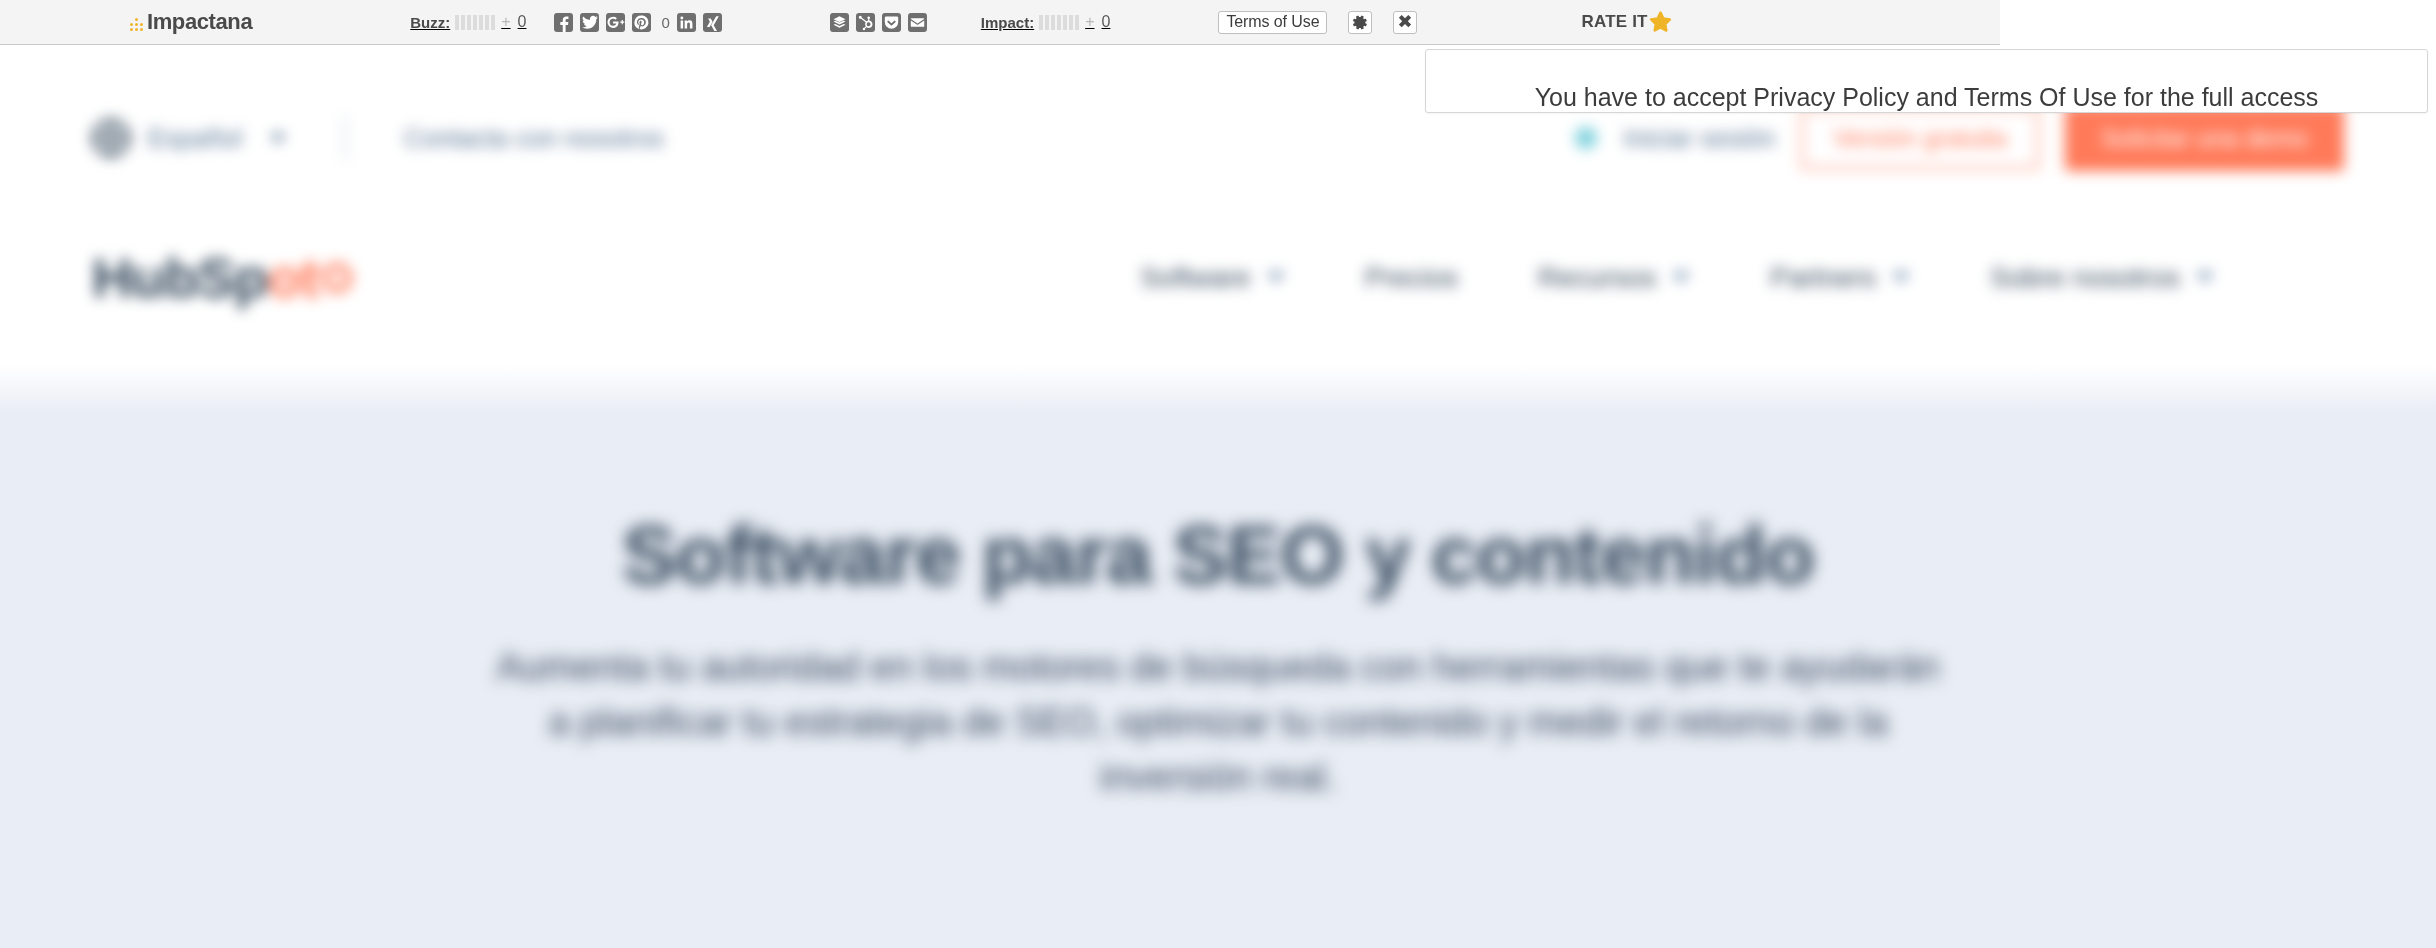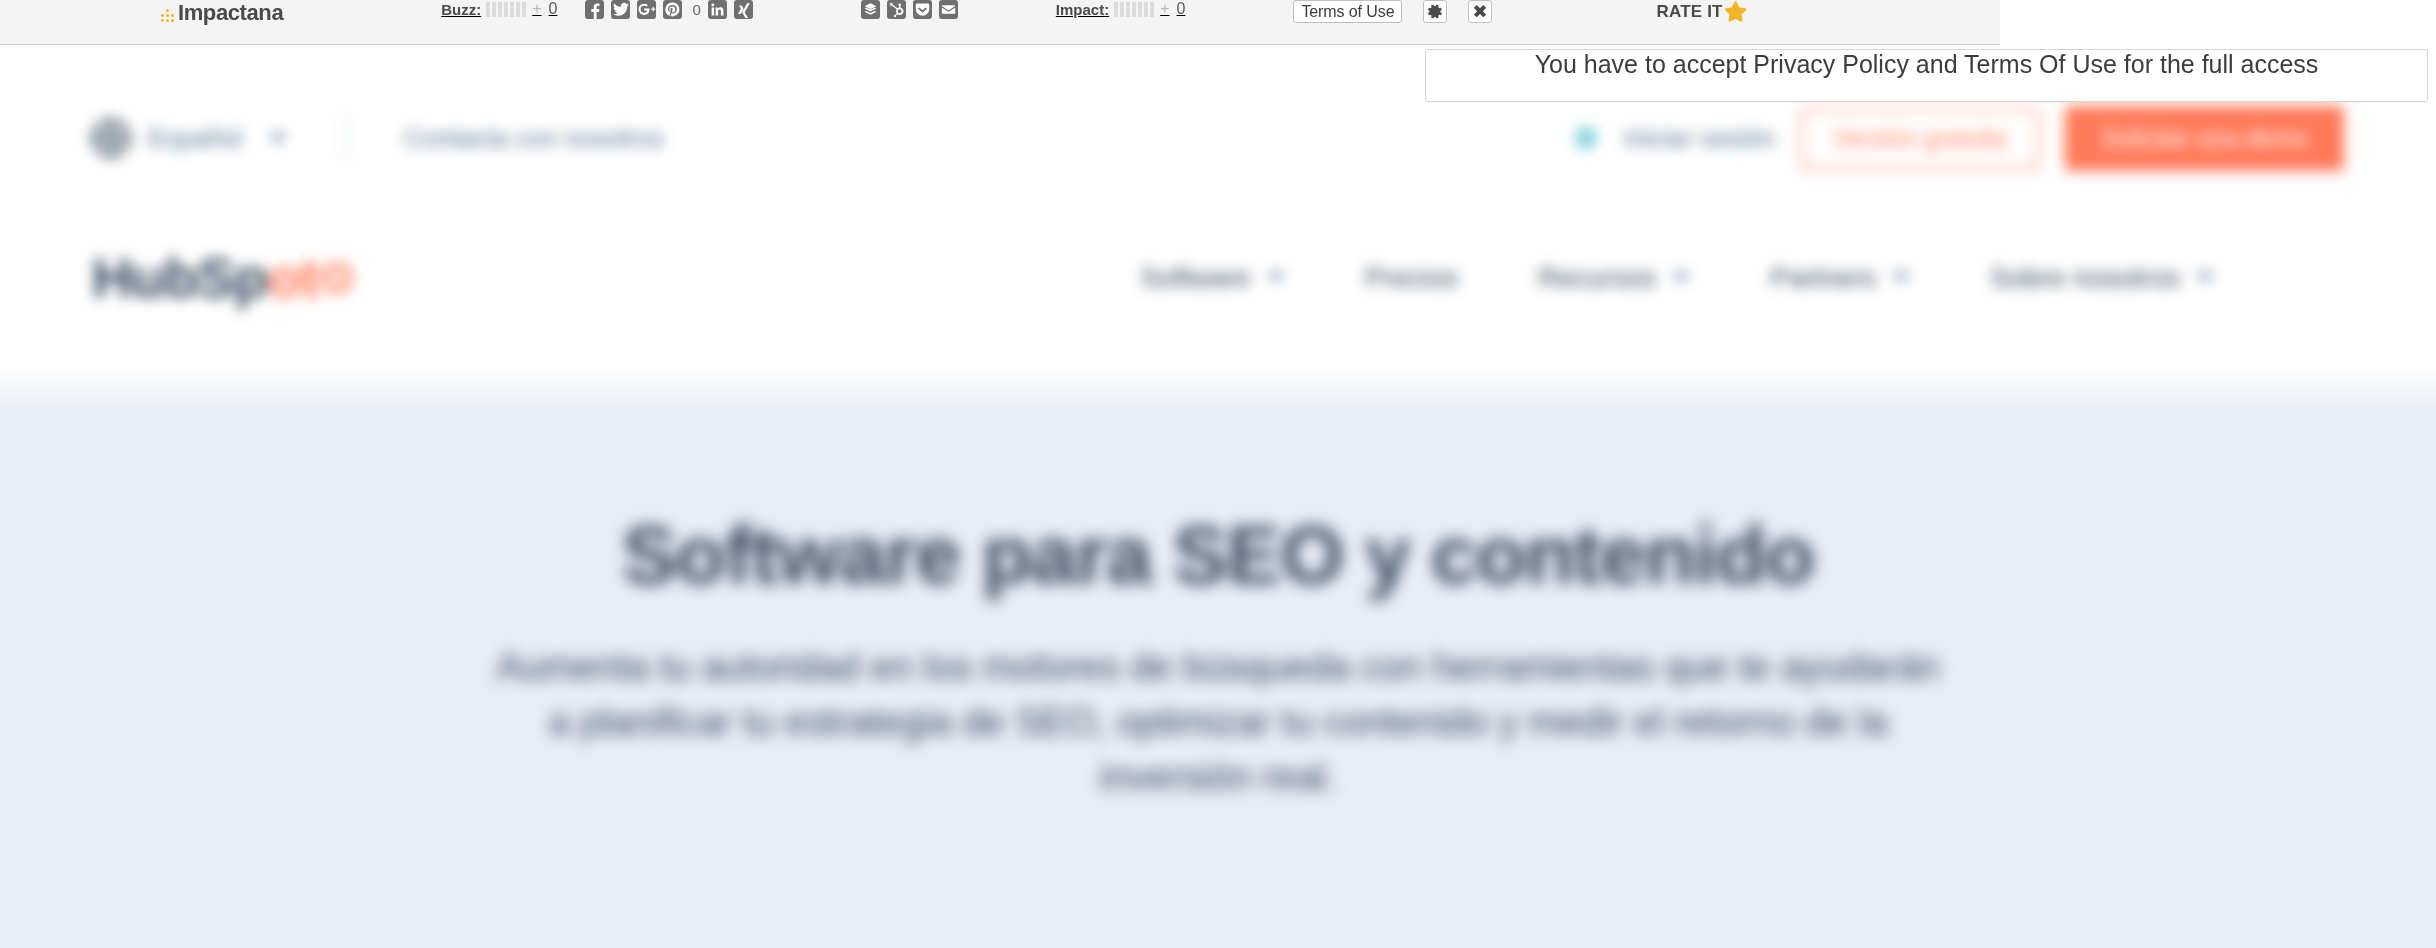"Impactana" #impactana-toolbar { align-items: flex-start -> center; padding-left: 31px -> none }
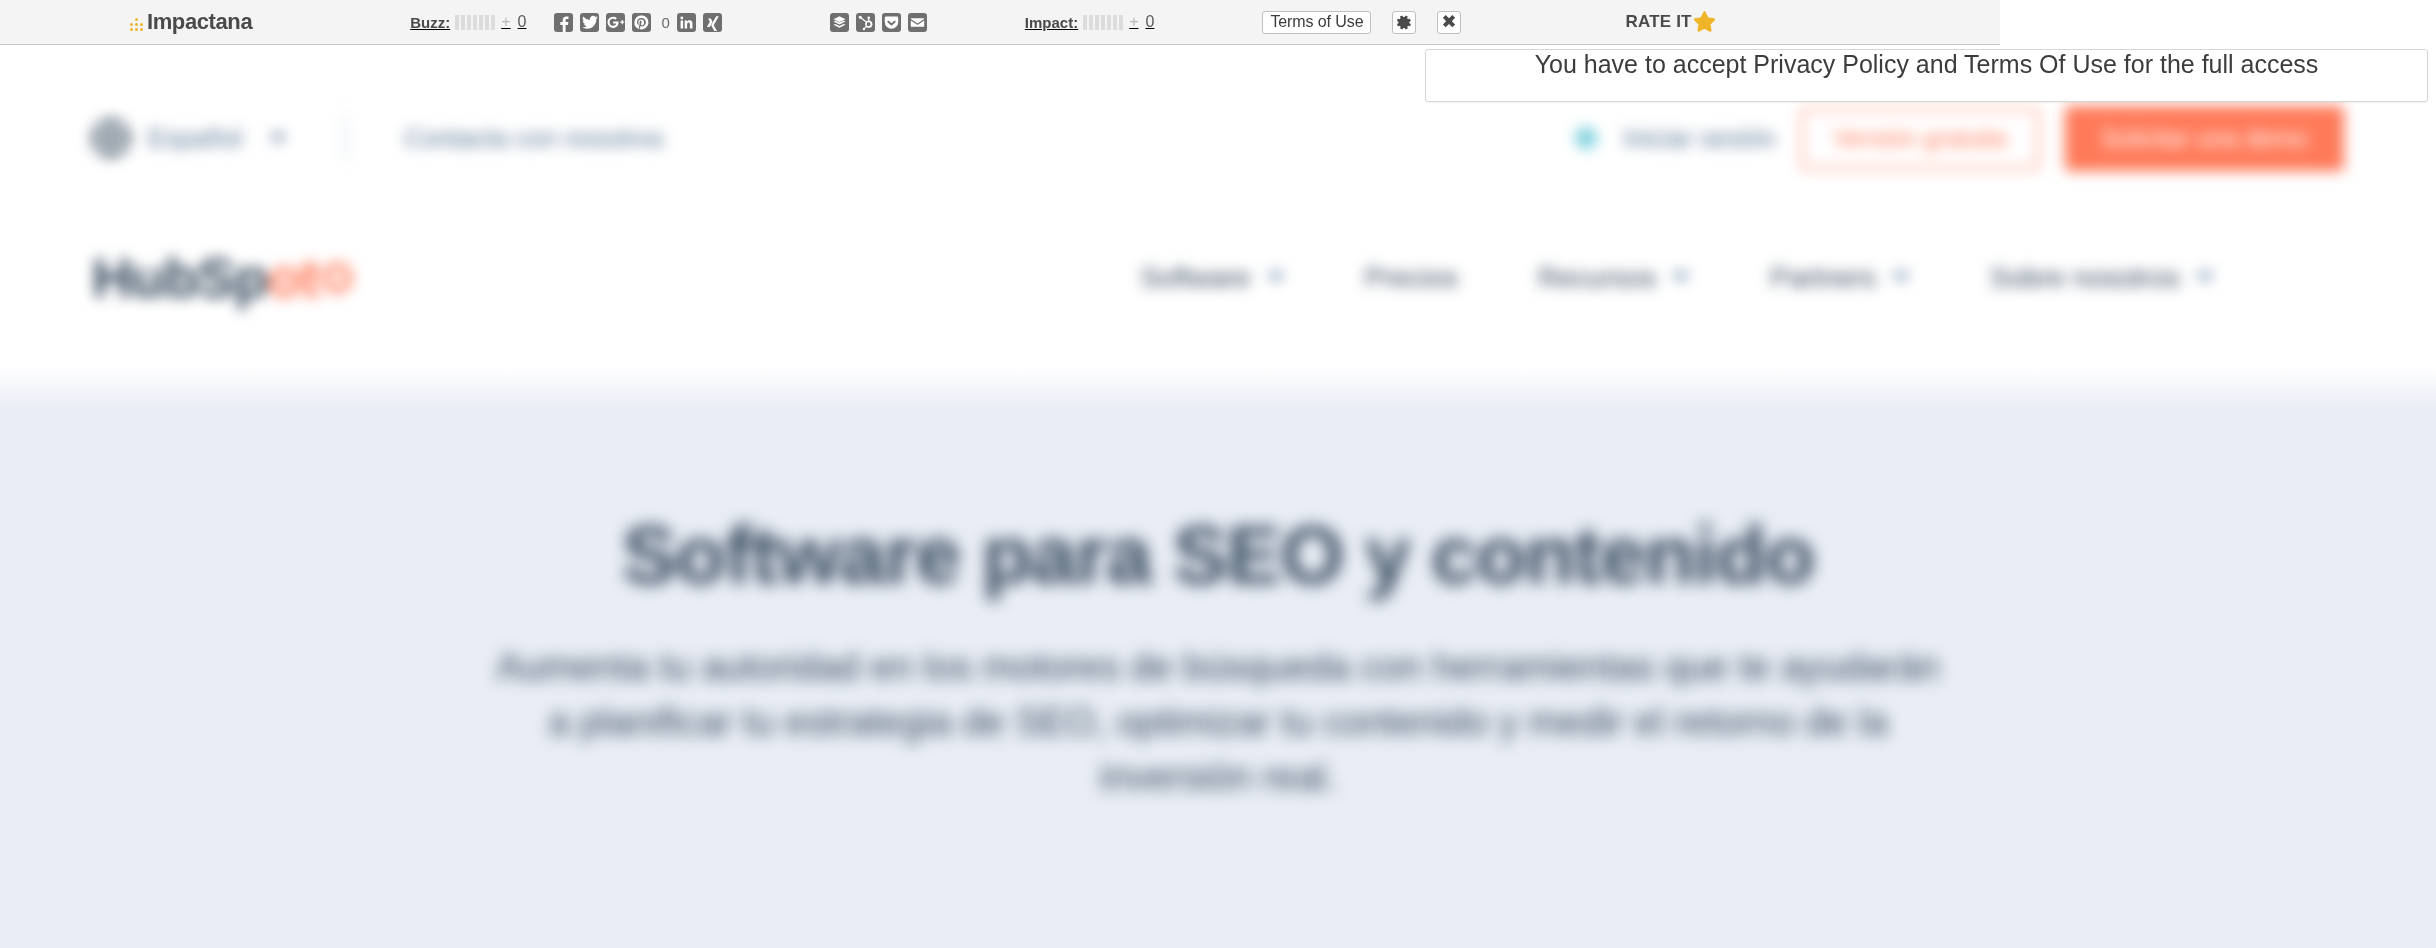"Impact:" #impact-group { margin-left: 98px -> 54px }
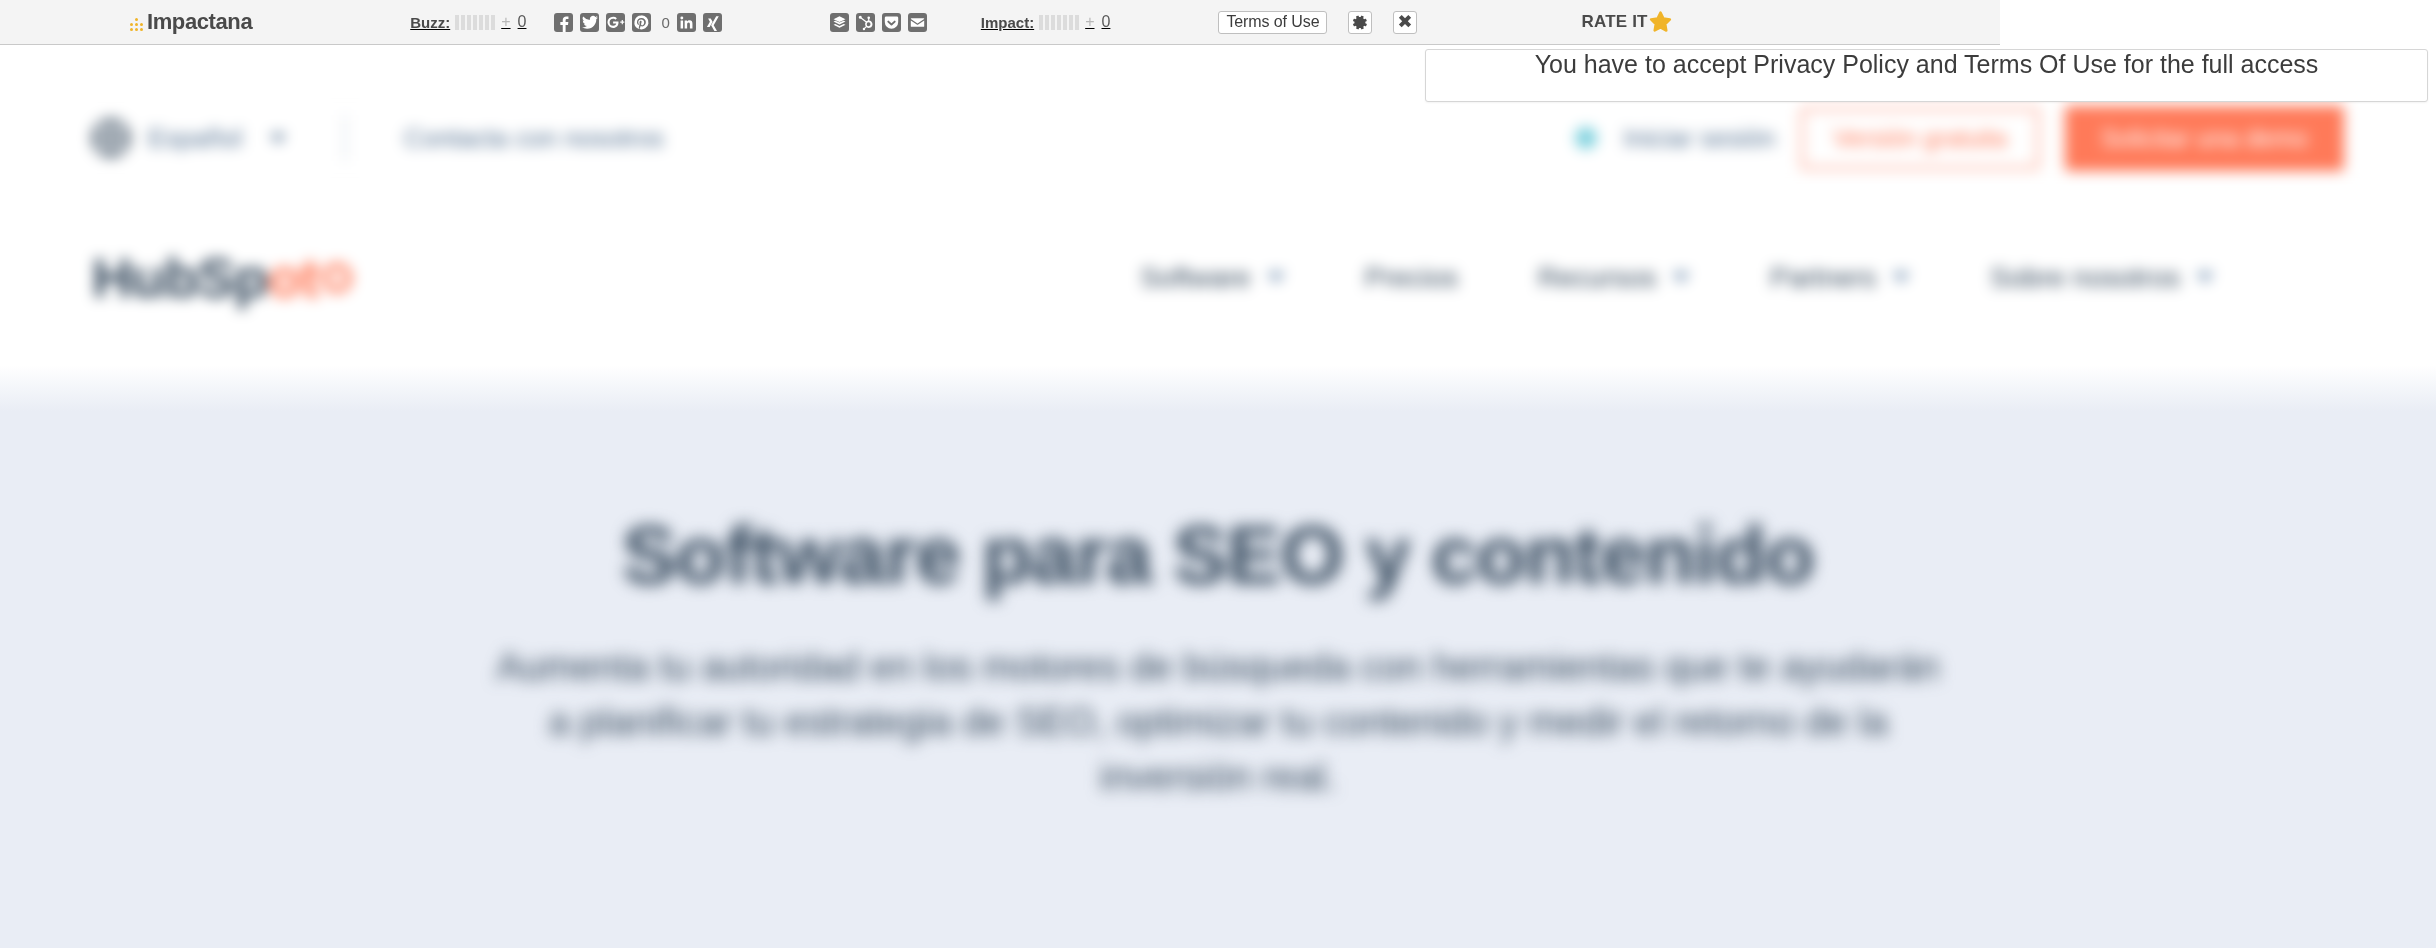"You have to accept Privacy" #privacy-banner { align-items: flex-start -> flex-end; height: 53px -> 64px }
